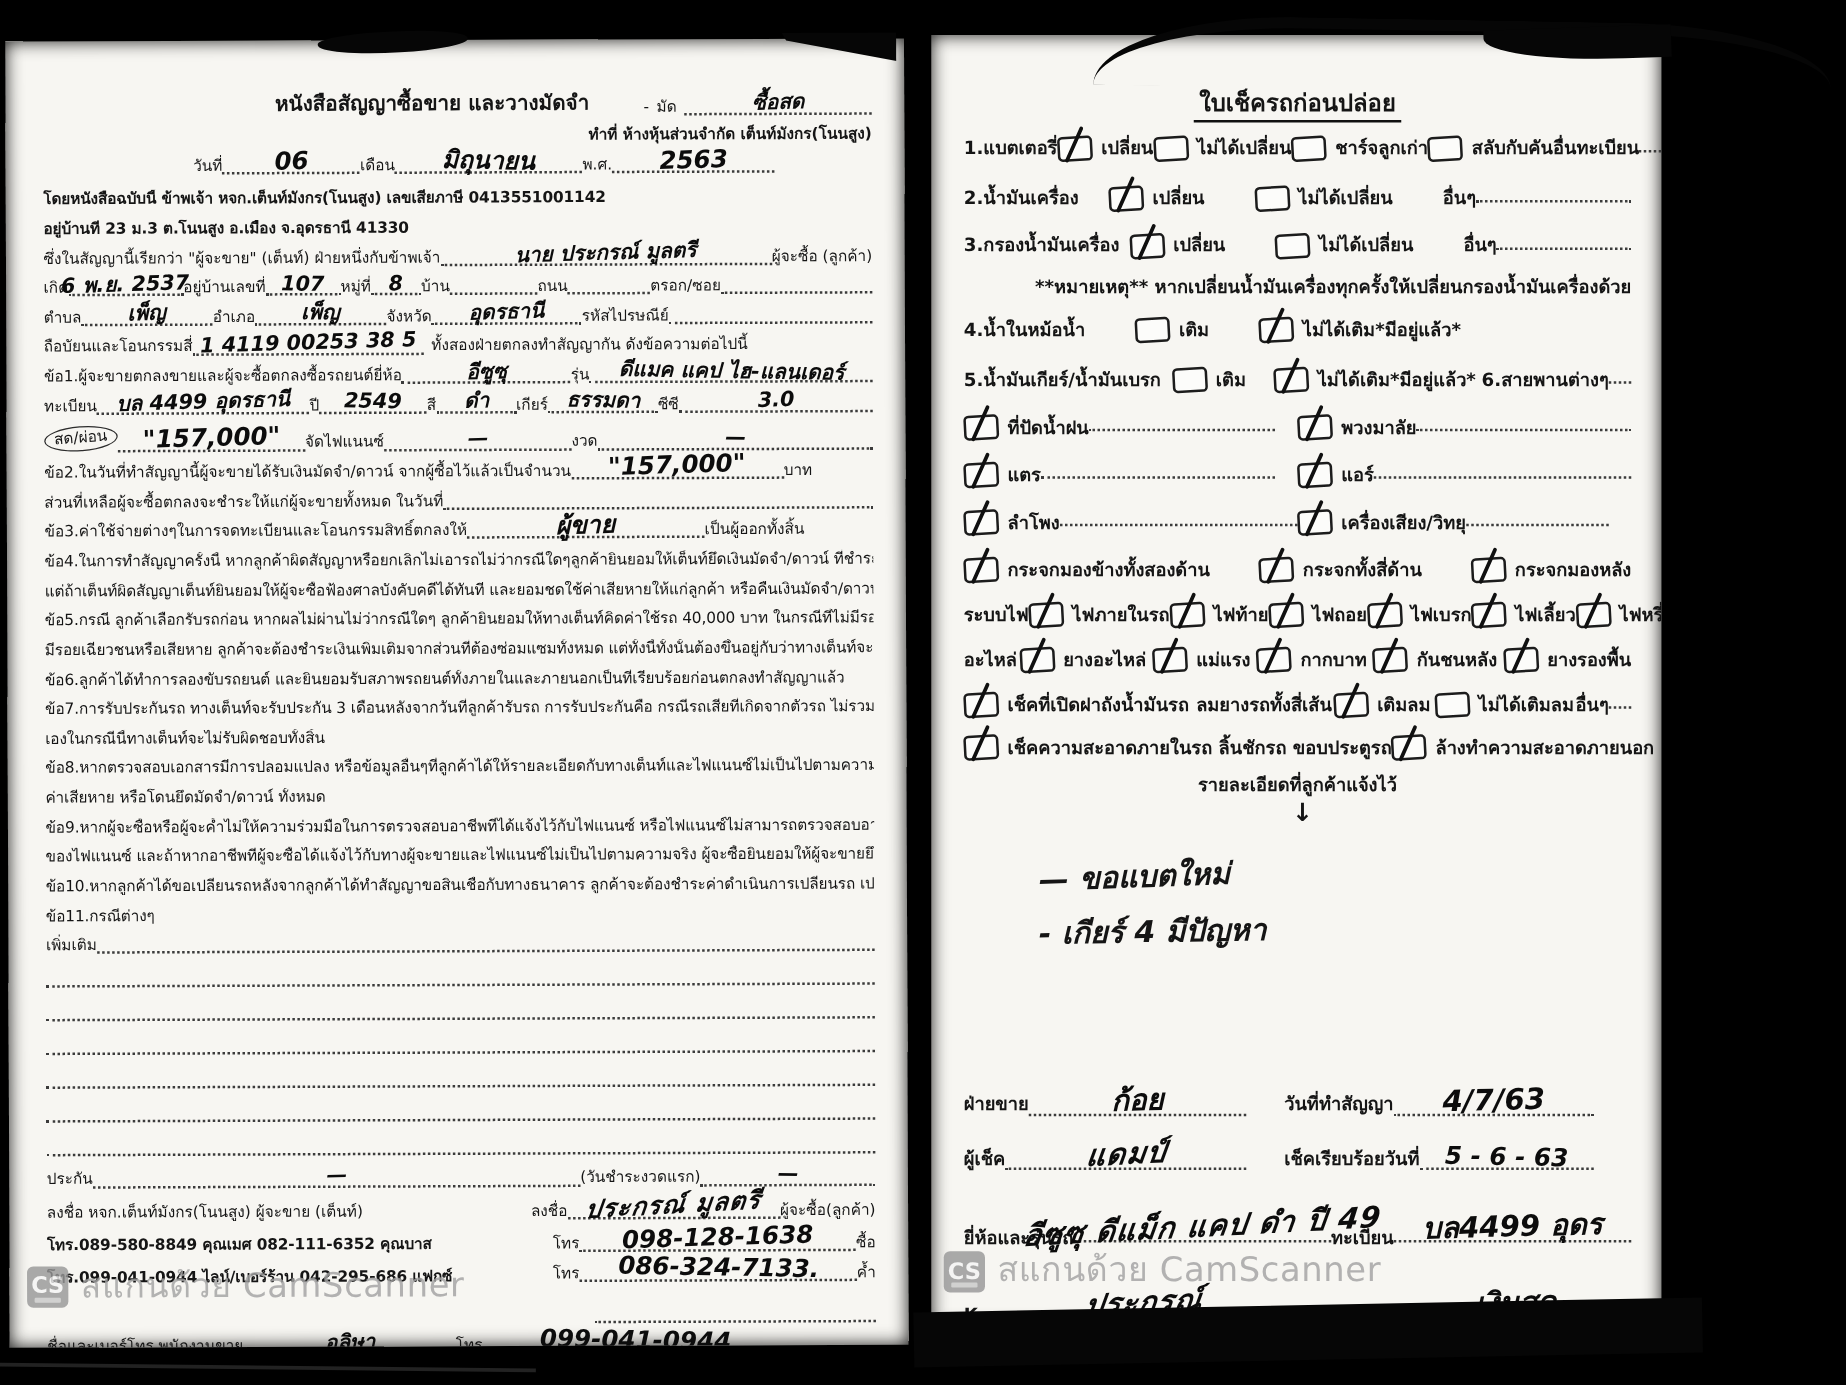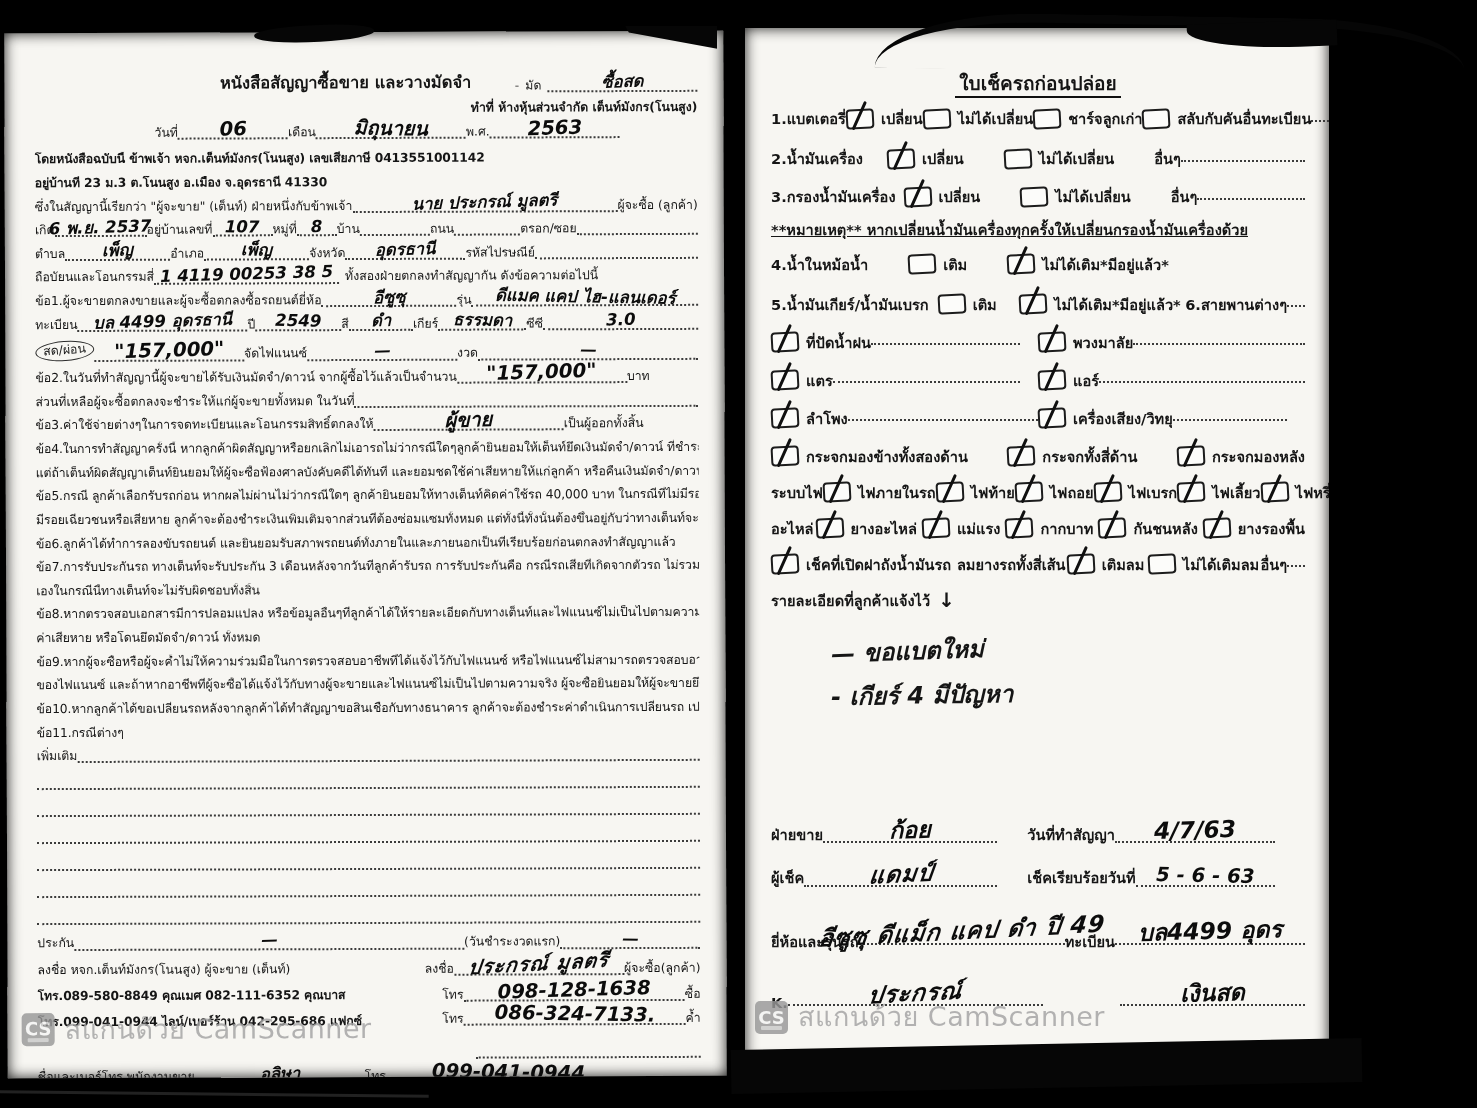"**หมายเหตุ**" .note-line { text-align: left -> right; text-decoration: underline -> none }
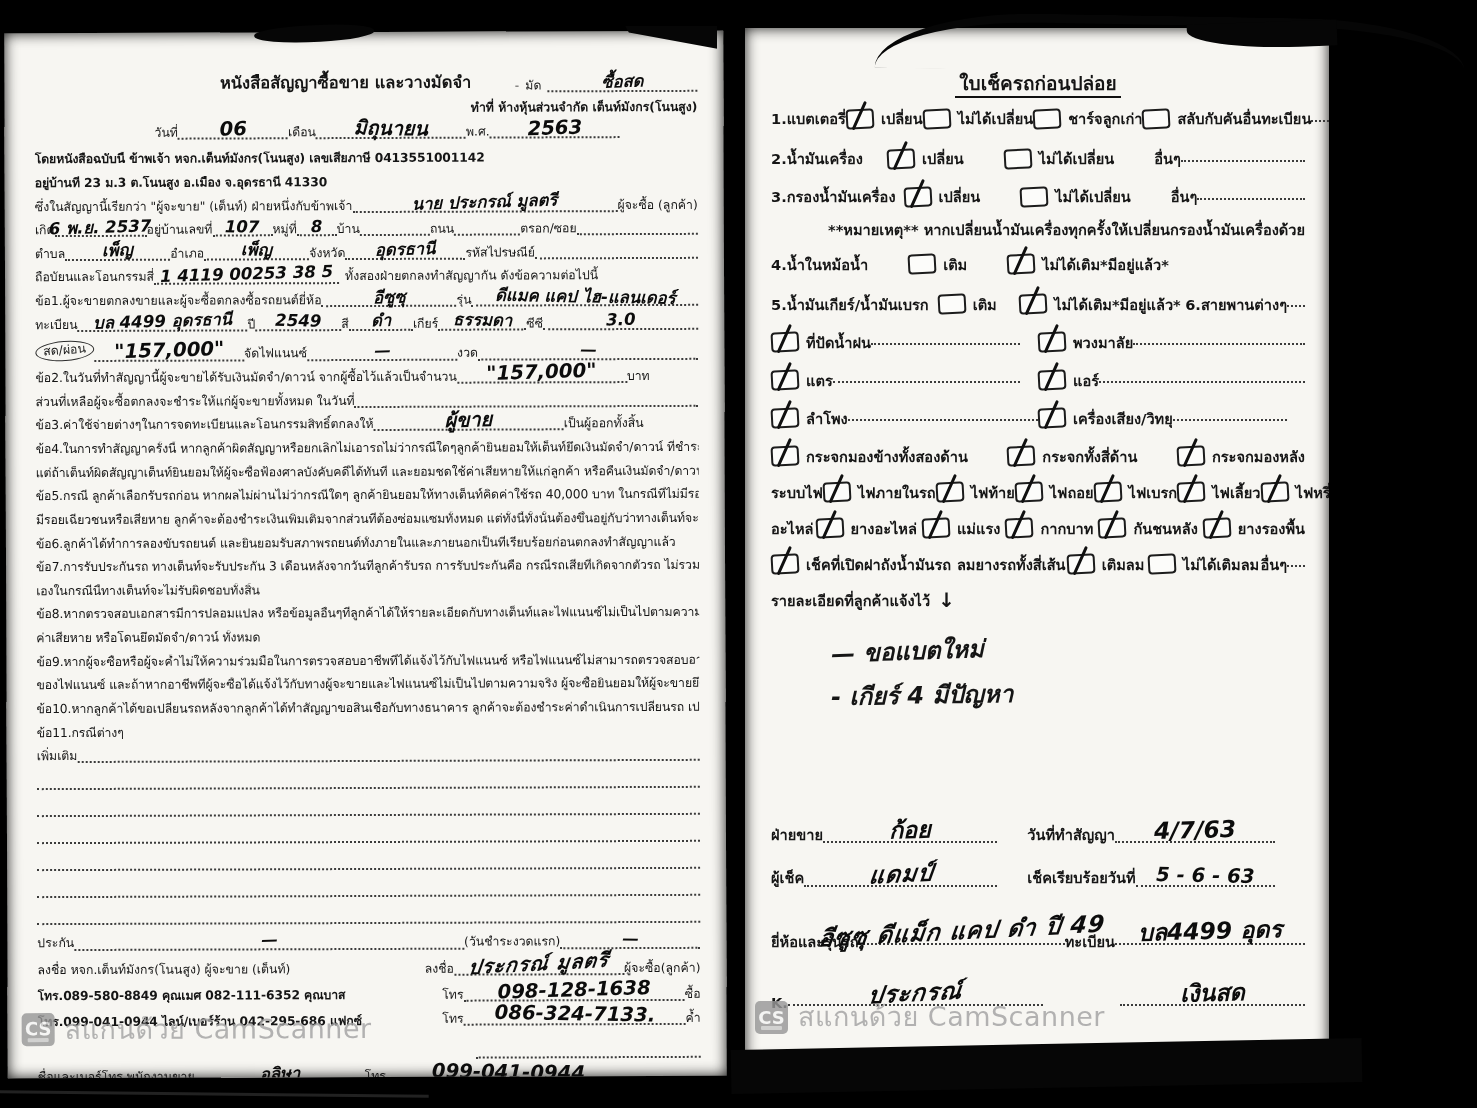"เช็คความสะอาดภายในรถ ลิ้นชักรถ" div.rln { html: none -> <div> <span></span> <span>เช็คความสะอาดภายในรถ ลิ้นชักรถ ขอบประตูรถ</span> <span></span> <span></span> <span>ล้างทำความสะอาดภายนอก</span> </div> }
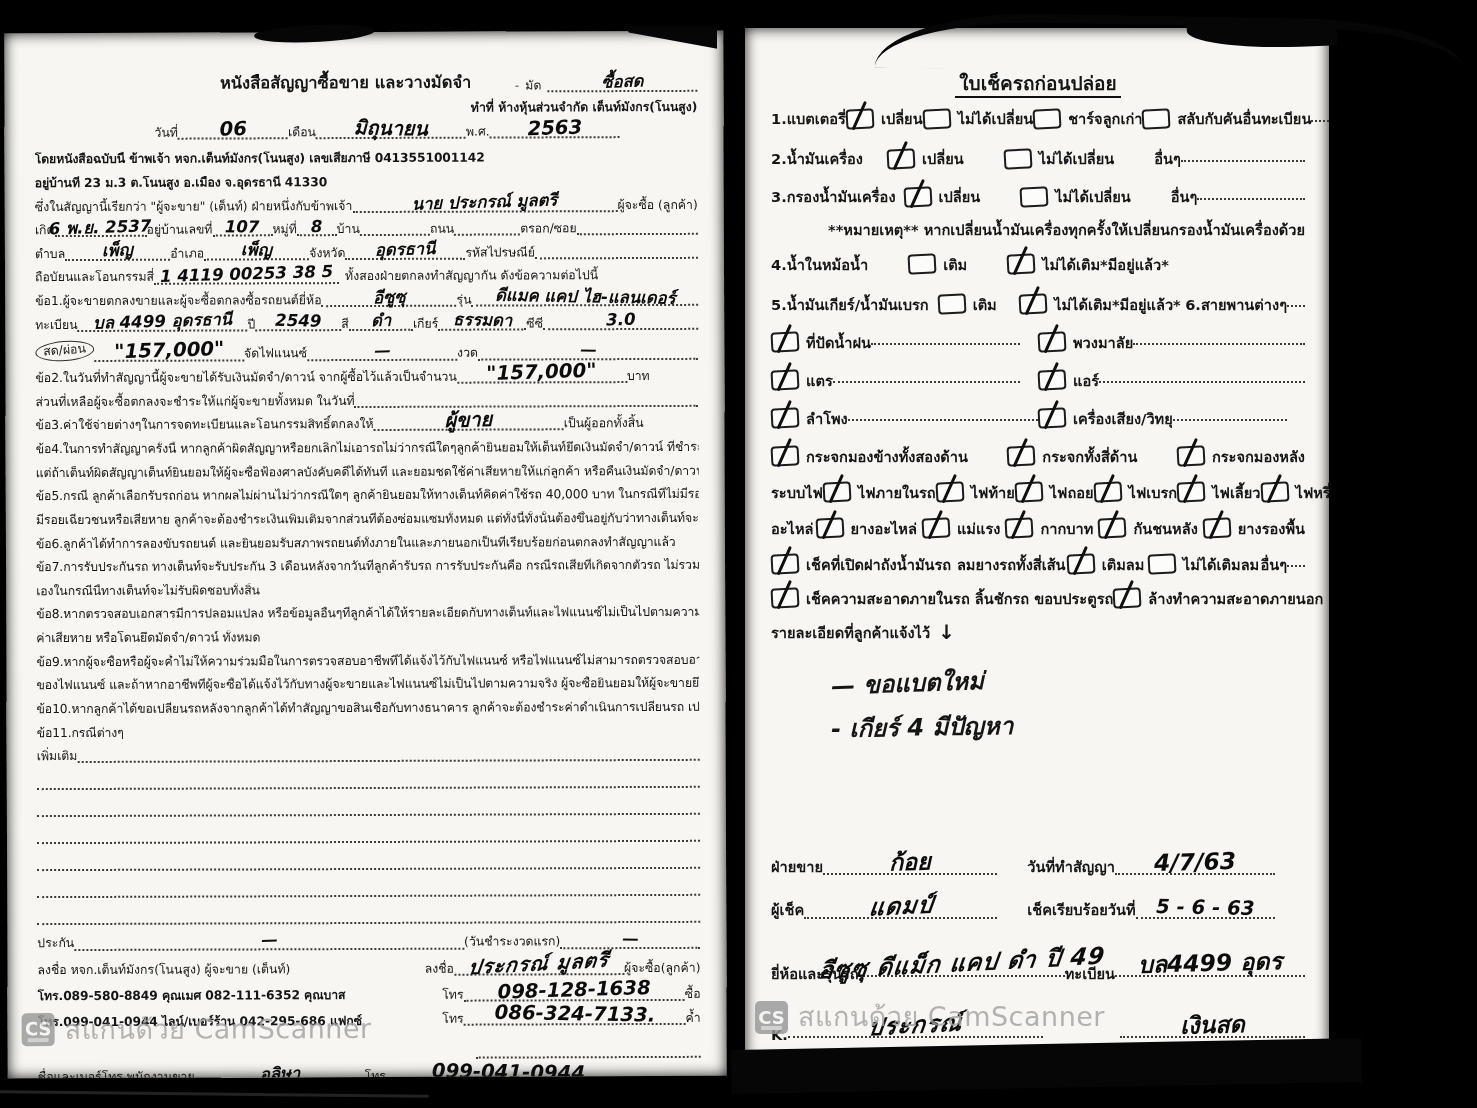"รายละเอียดที่ลูกค้าแจ้งไว้" div.rln { flex-direction: none -> column }
